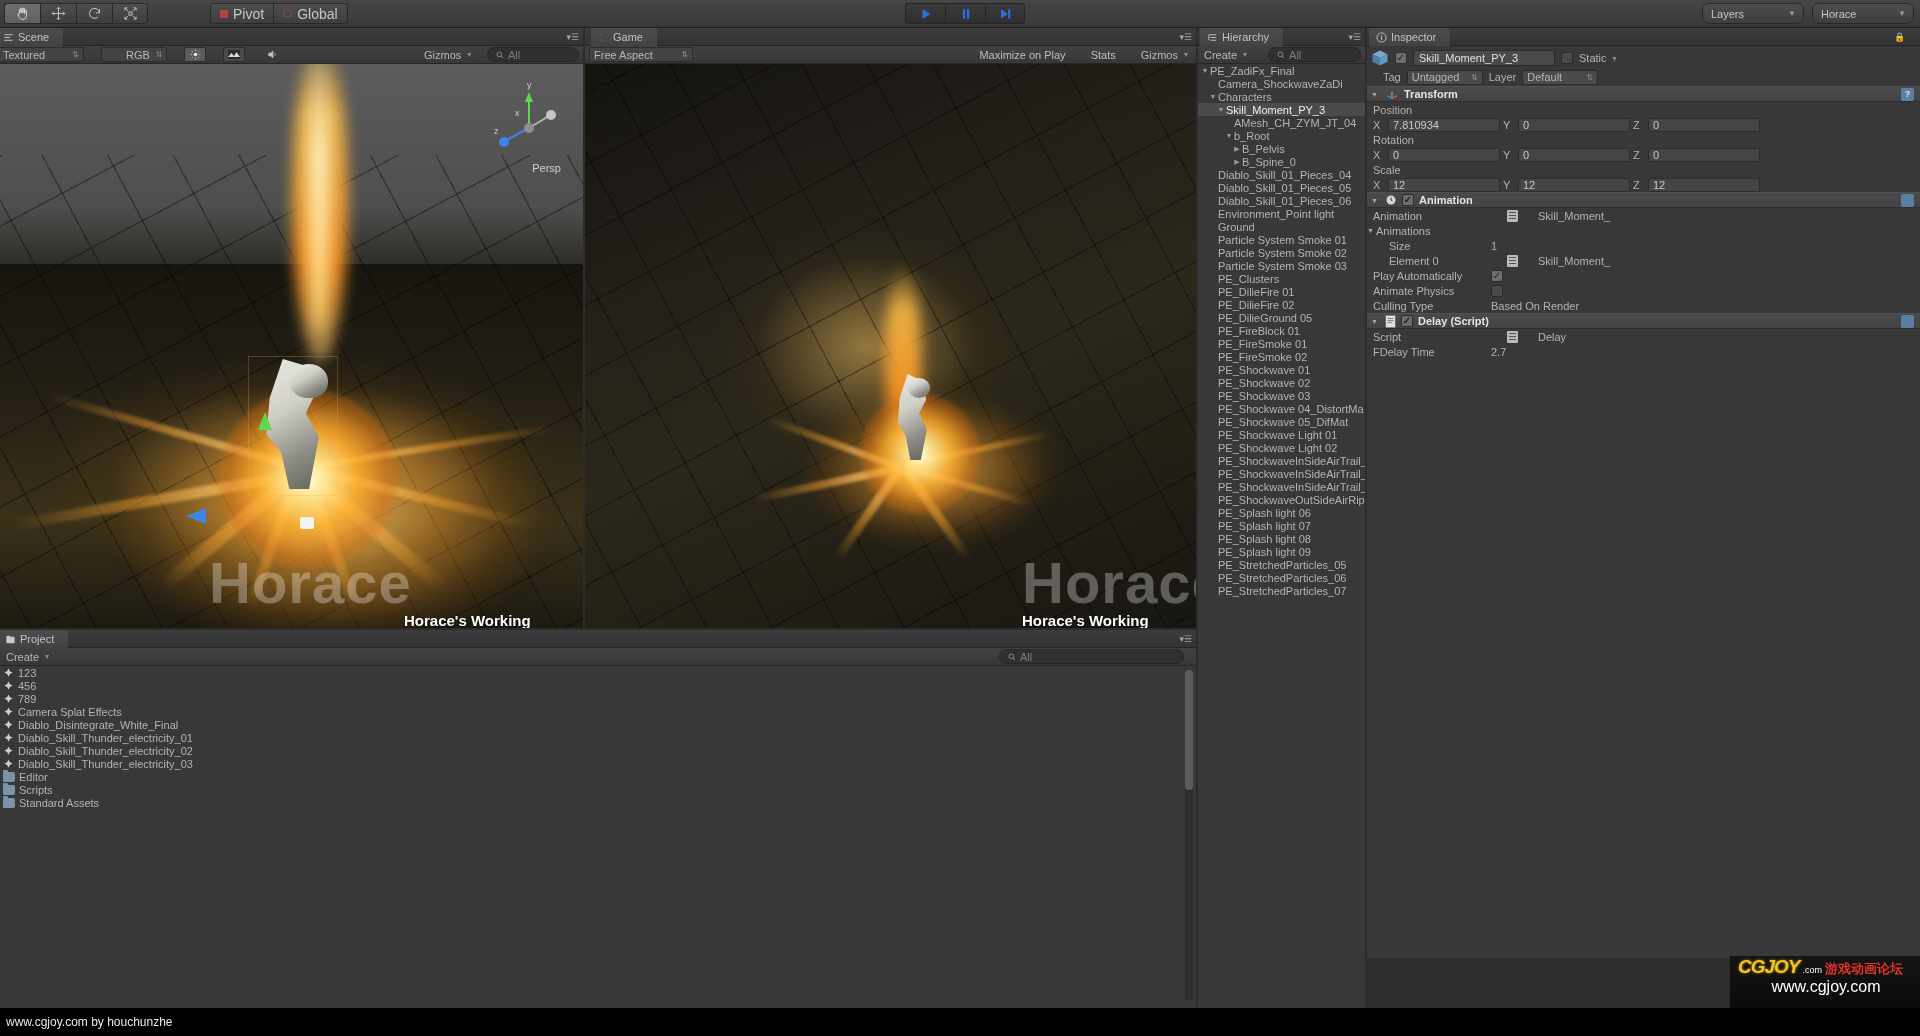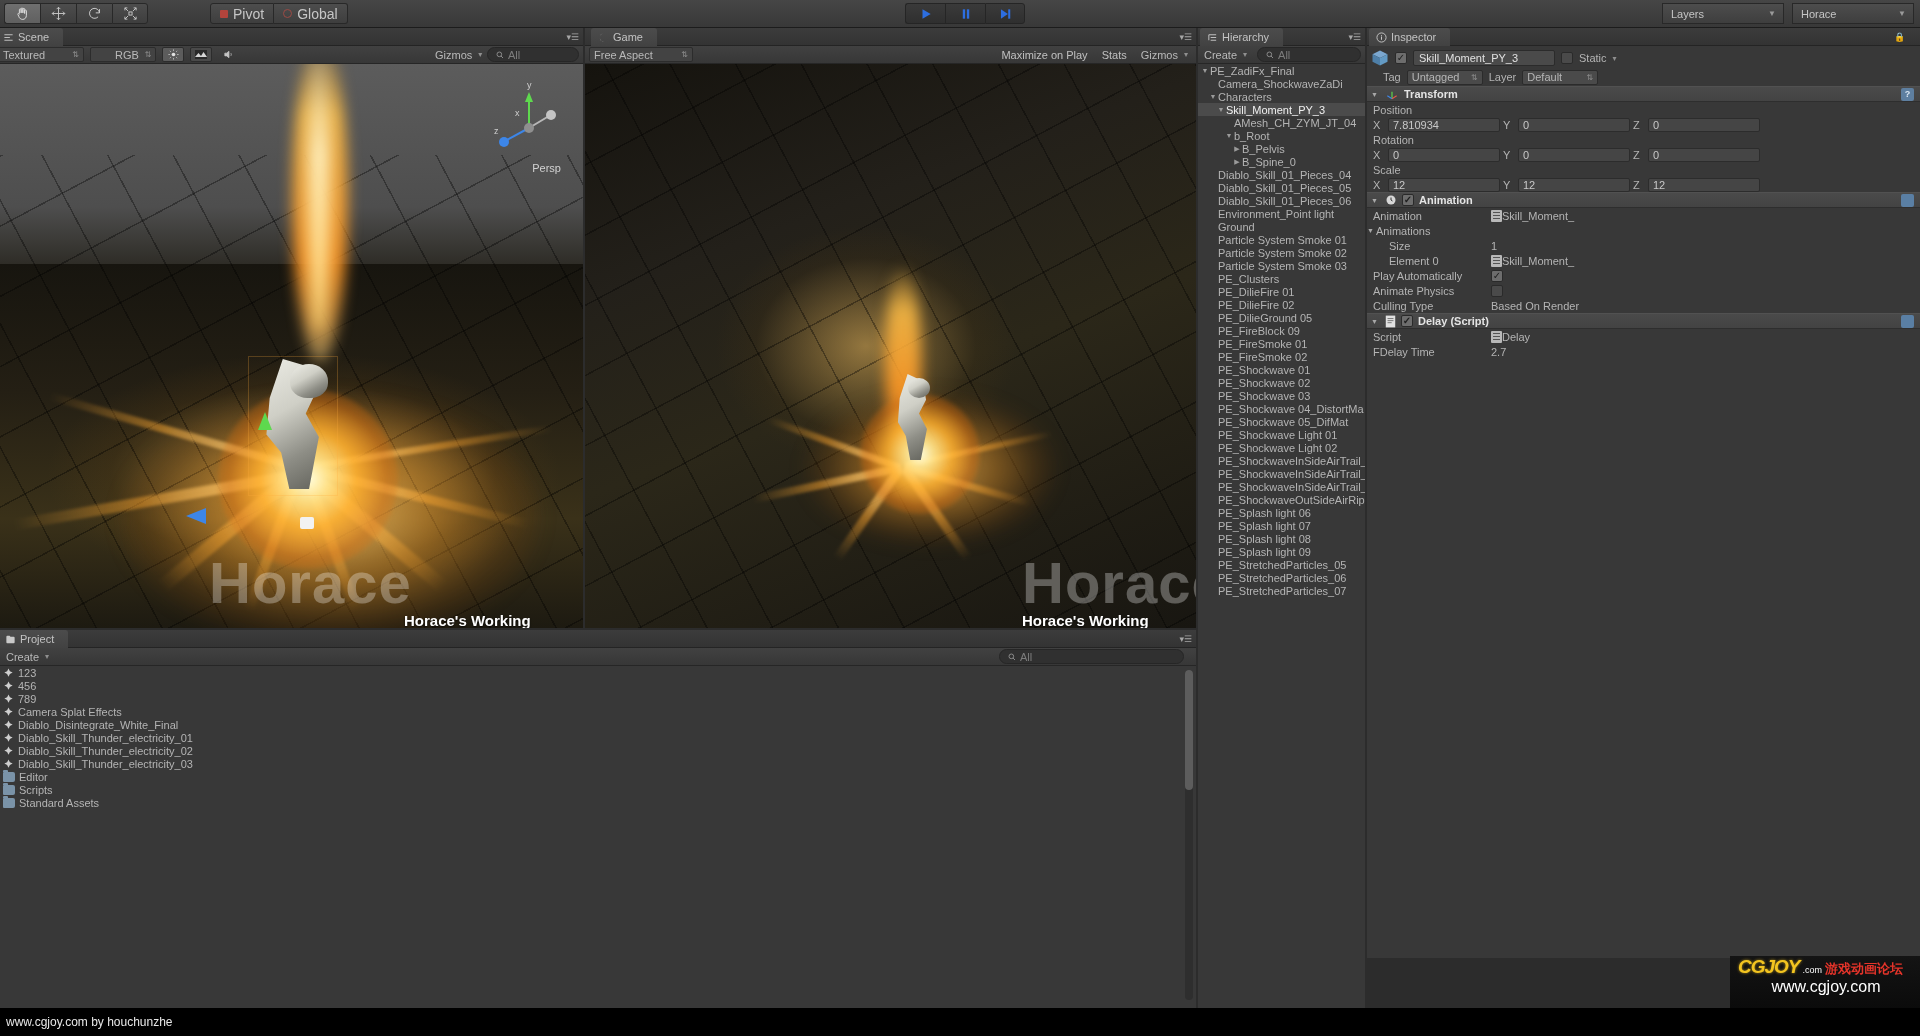"Layers" .tb-dd { border-radius: 0 -> 7px; width: 122px -> 102px }
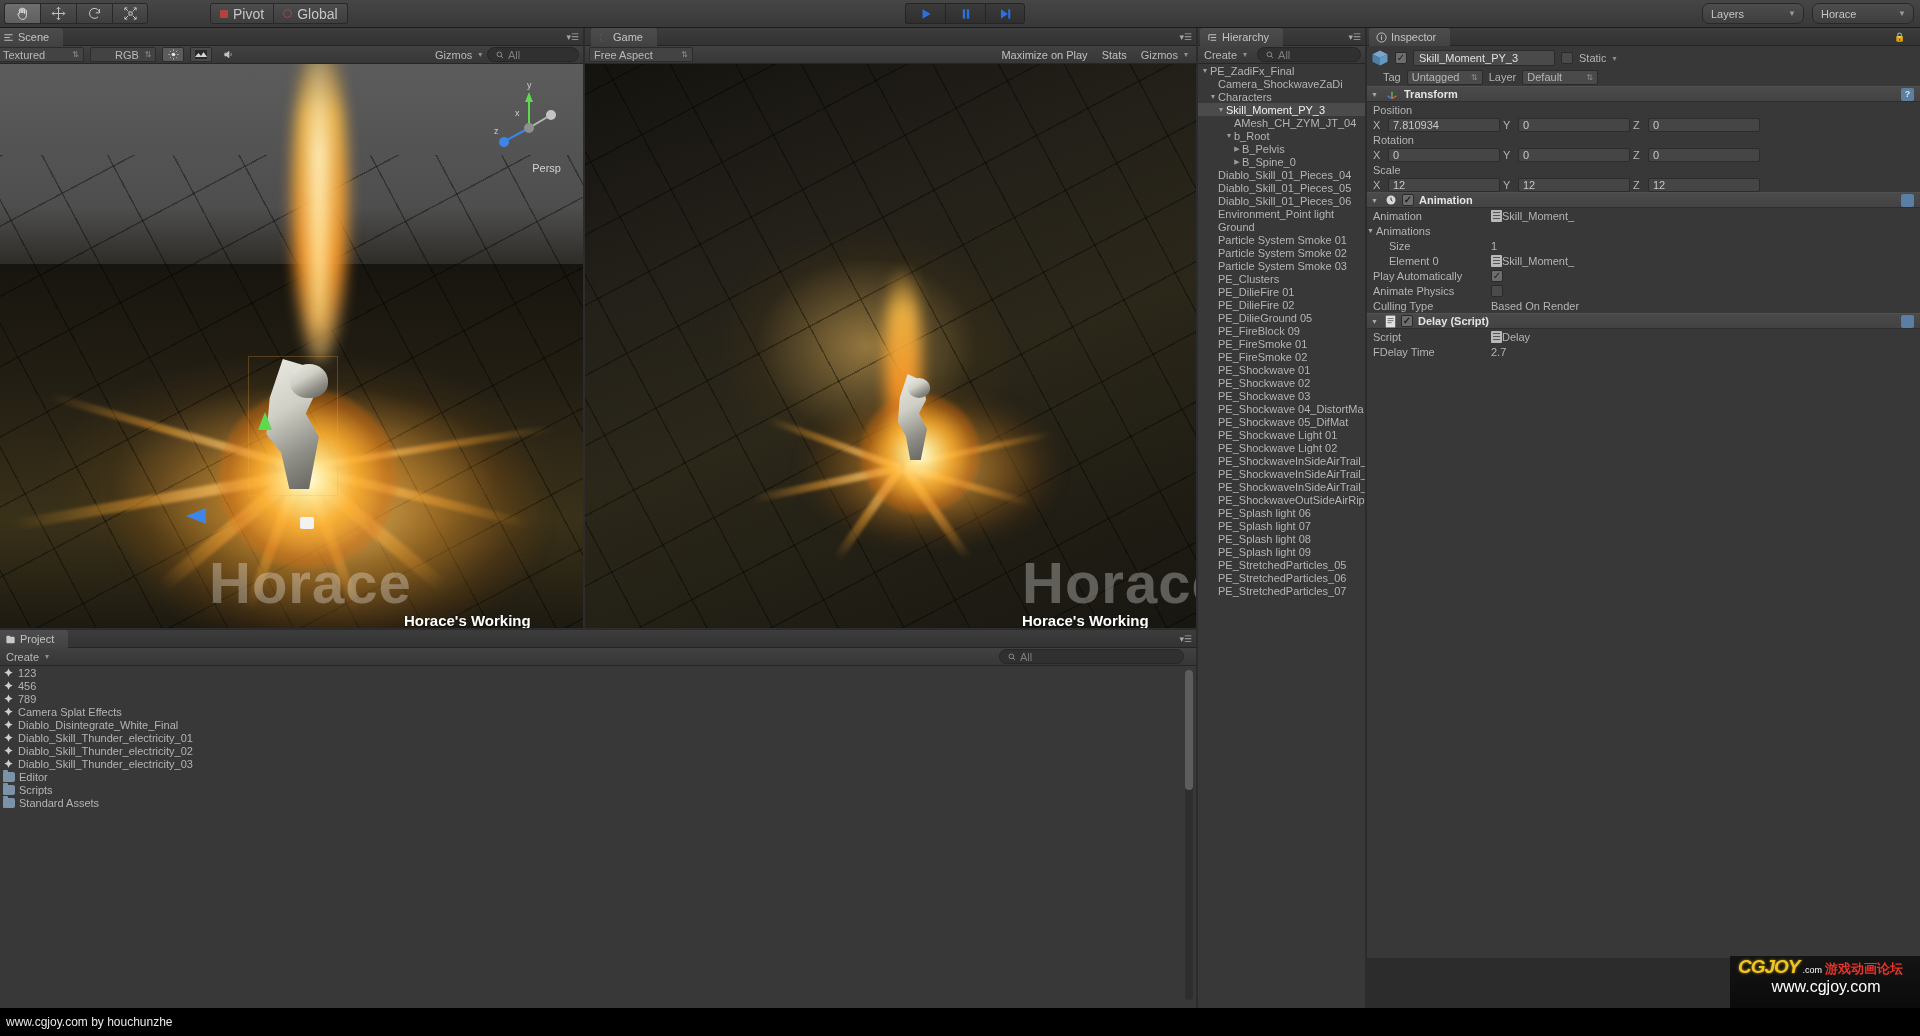"Textured" .panel-toolbar2 { gap: 6px -> 17px }
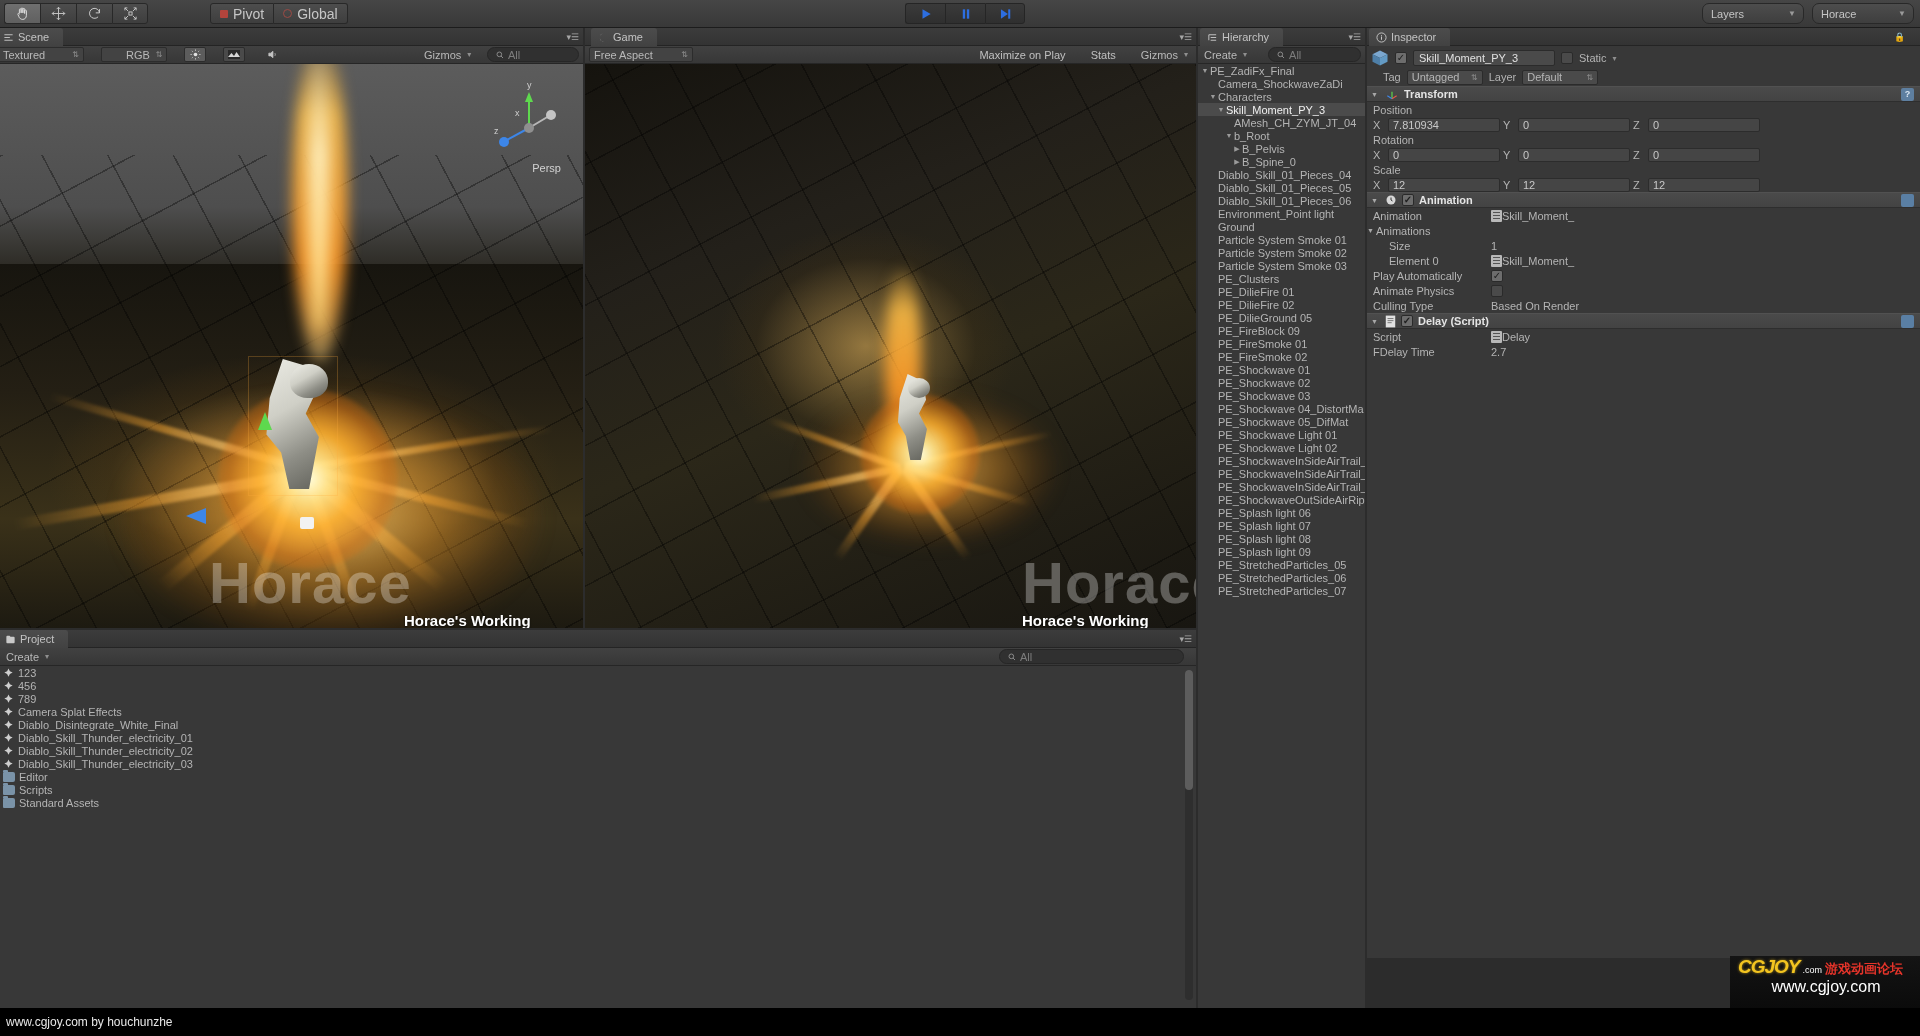"Skill_Moment_" .objfield { gap: 0 -> 20px; margin-left: none -> 16px }
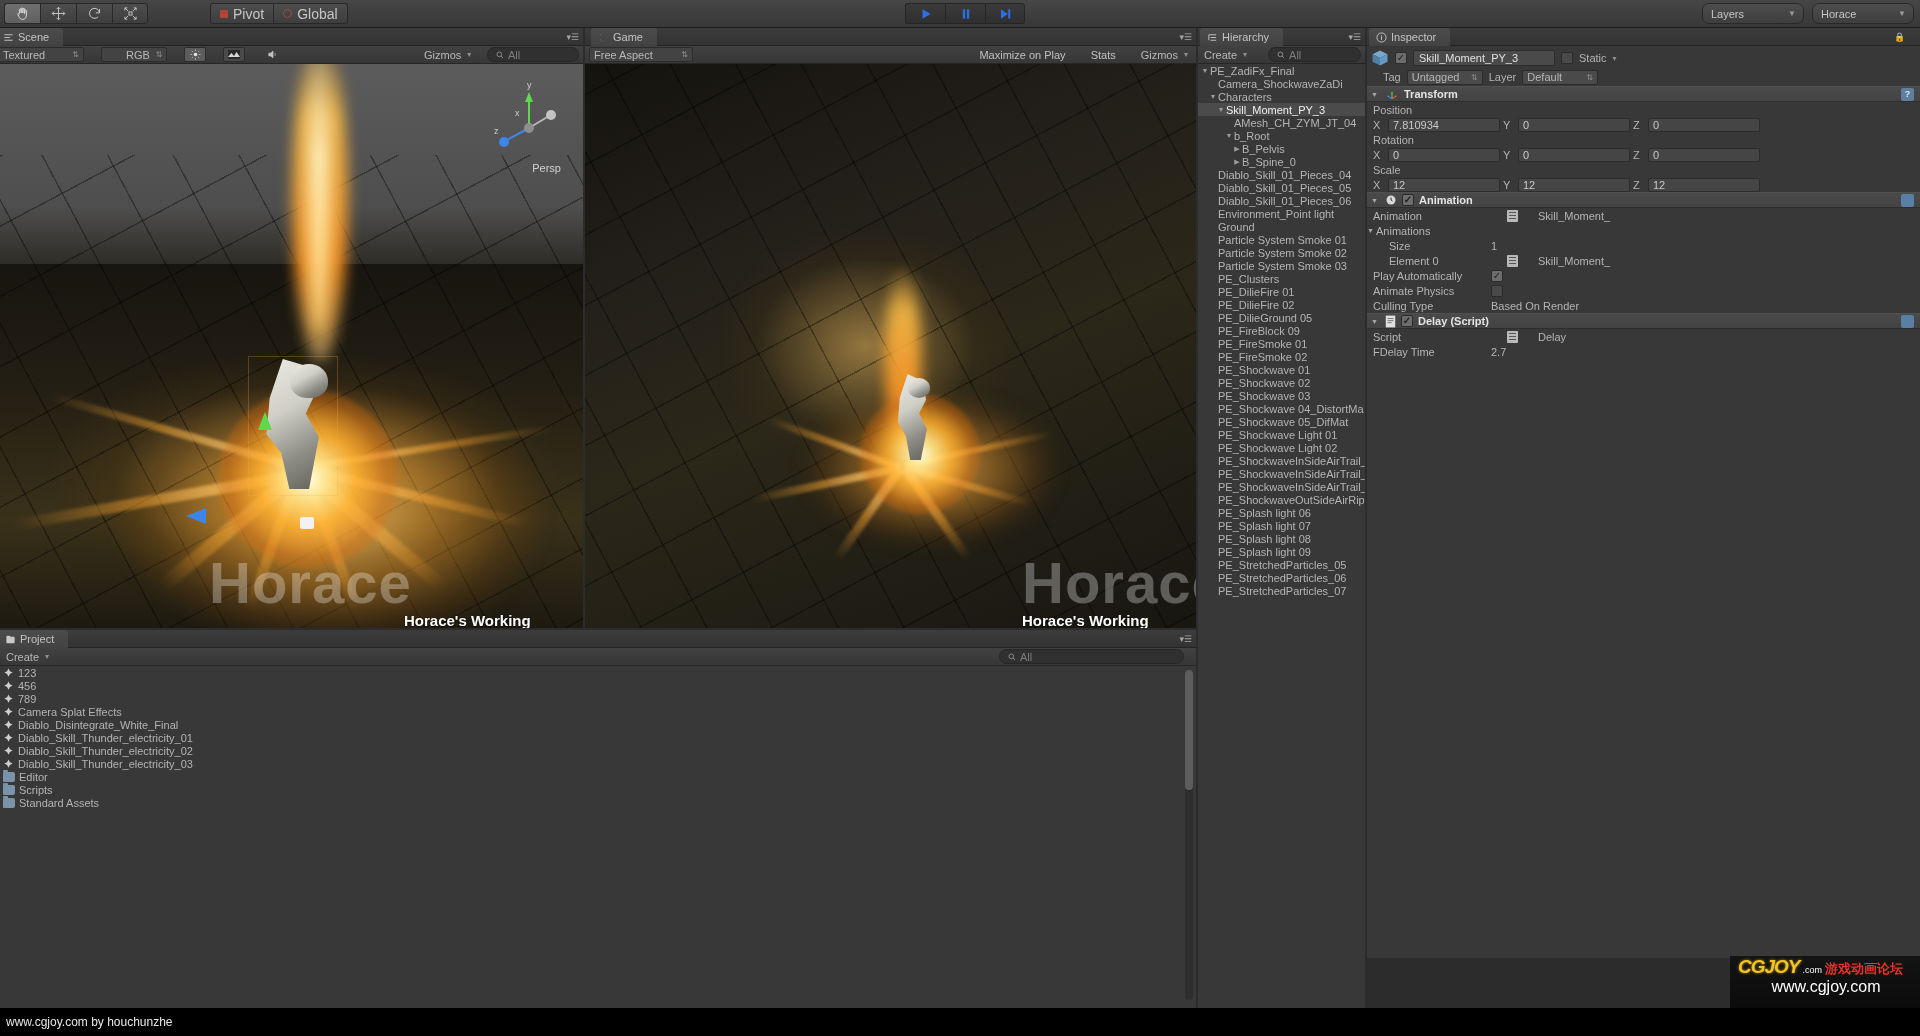"PE_FireBlock 09" span { text: 09 -> 01 }
